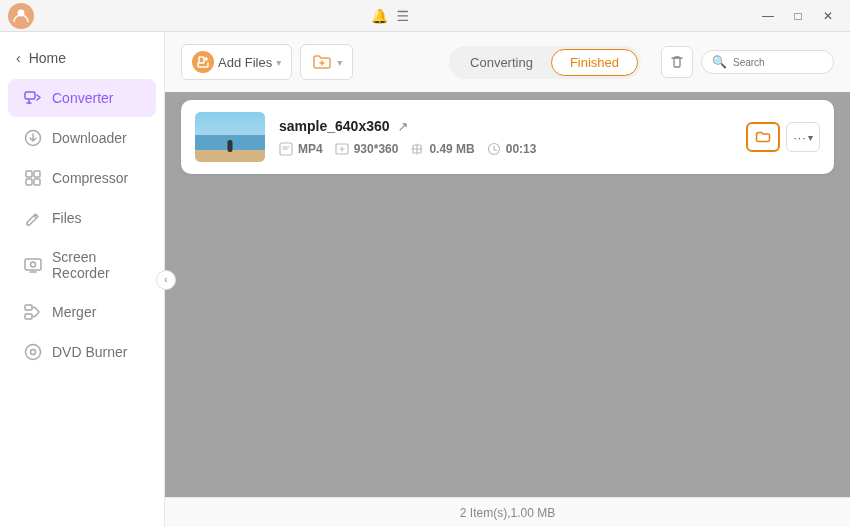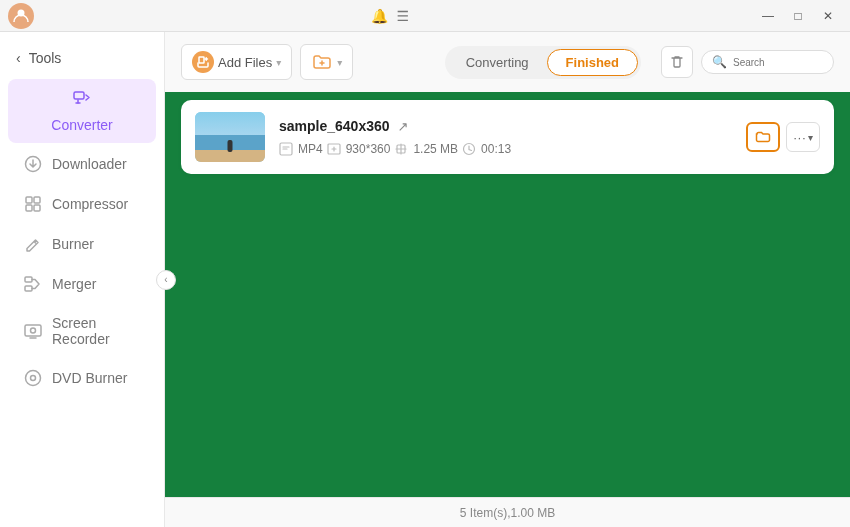"Tools" span { text: Tools -> Home }
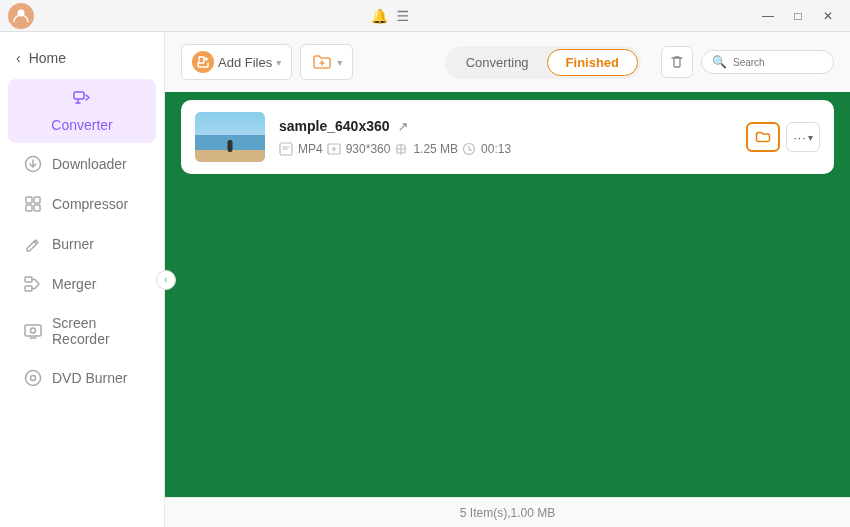"Add Files" .content { background: #15803d -> #a3a3a3 }
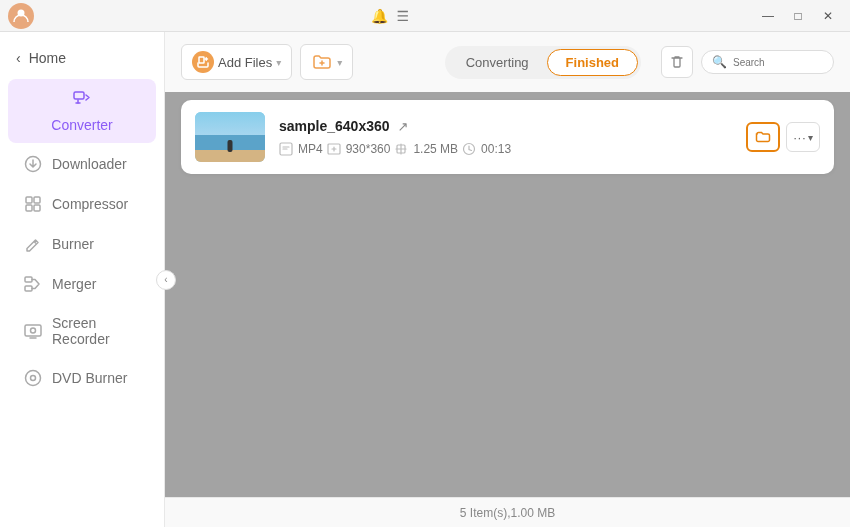"Finished" .tab-btn.active { font-weight: 700 -> 400 }
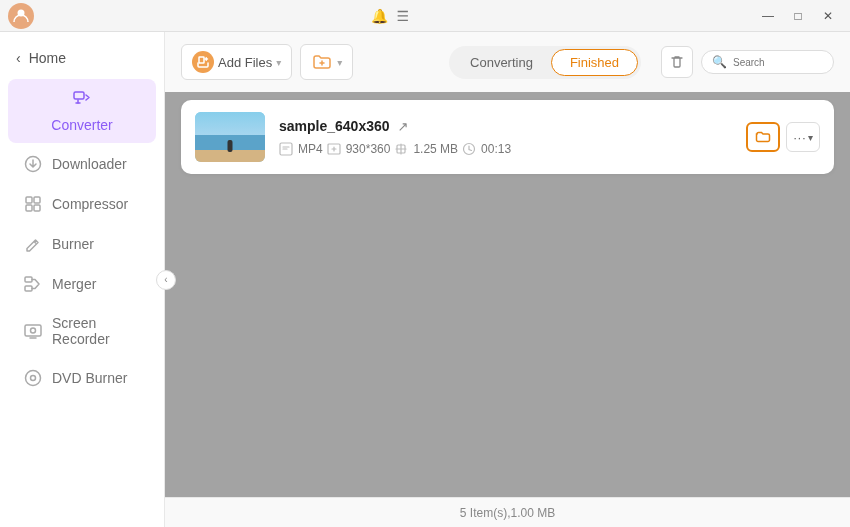"Converter" .sidebar-item.active { flex-direction: column -> none }
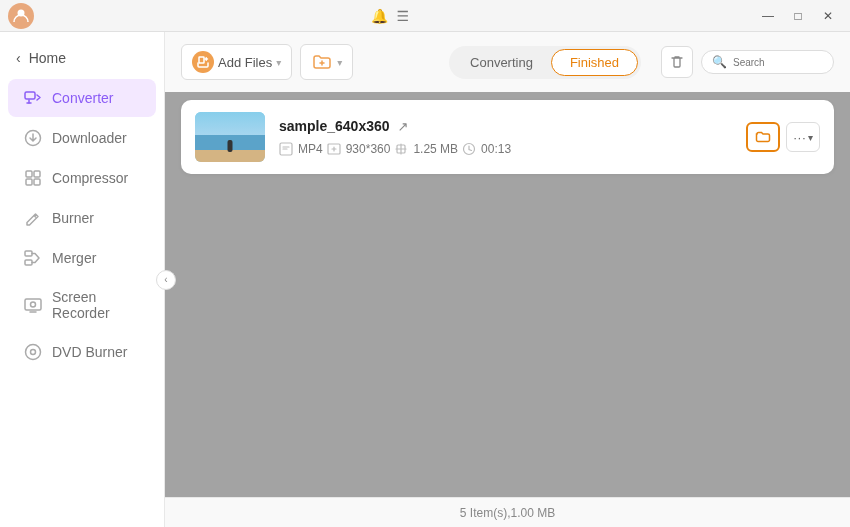"MP4" .file-meta { font-weight: none -> bold; gap: 4px -> 12px }
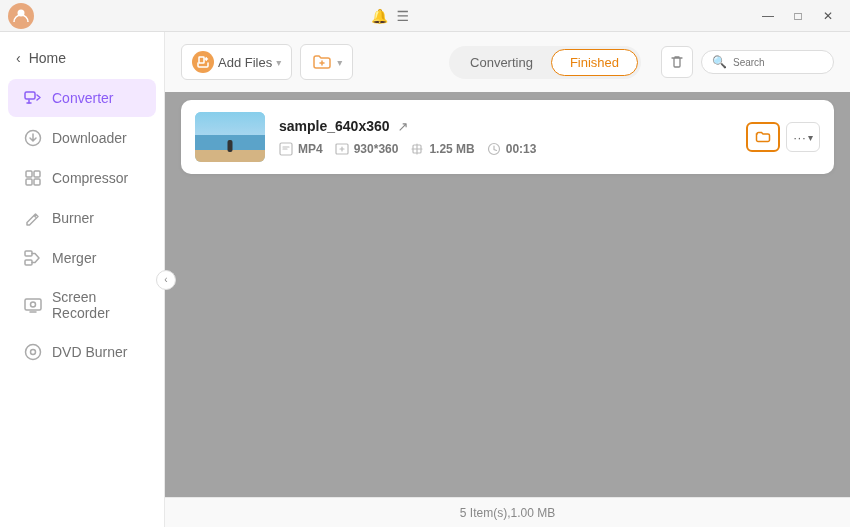"1.25 MB" span { text: 1.25 -> 0.49 }
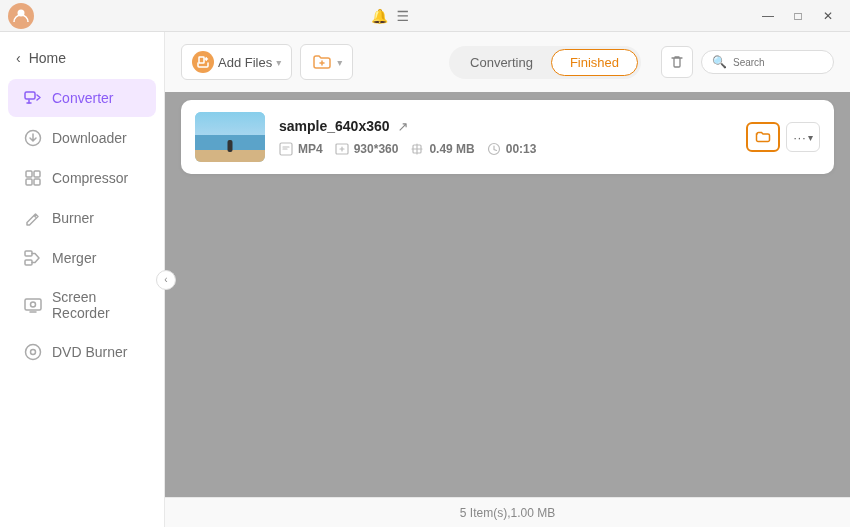"Burner" span { text: Burner -> Files }
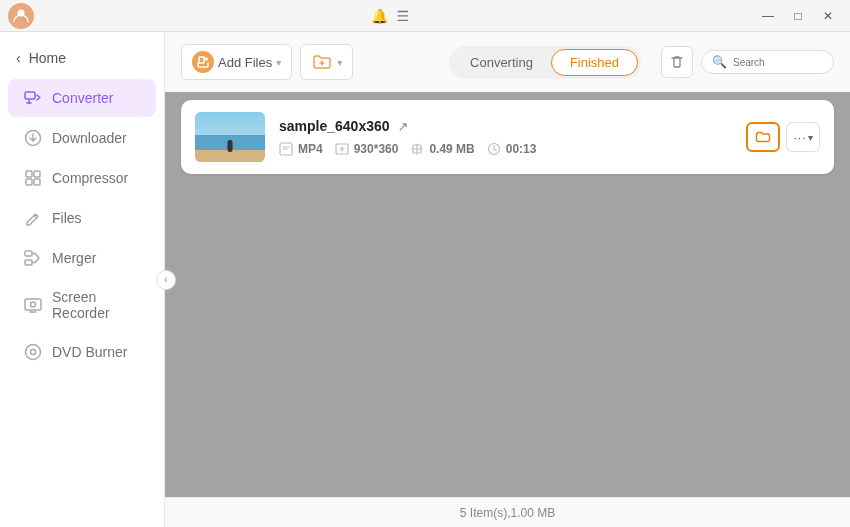"Merger" div.sidebar-item { order: before "Screen Recorder" -> after "Screen Recorder" }
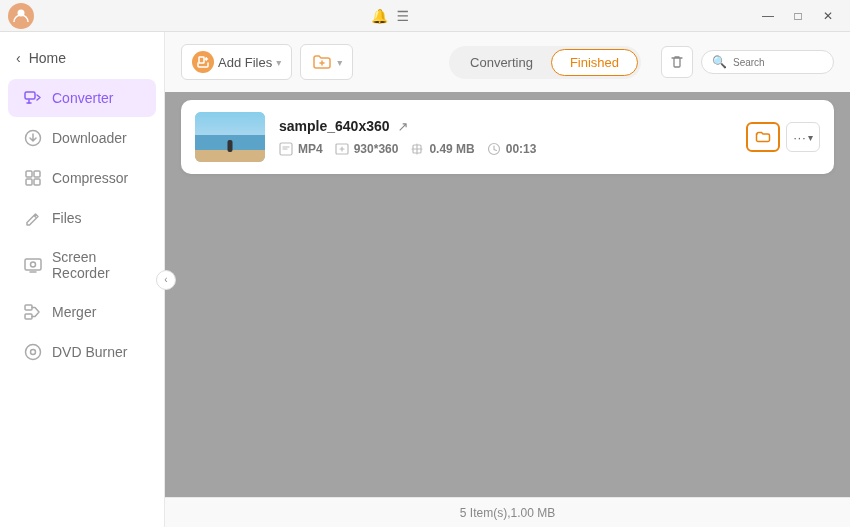"5 Item(s),1.00 MB" span { text: 5 -> 2 }
